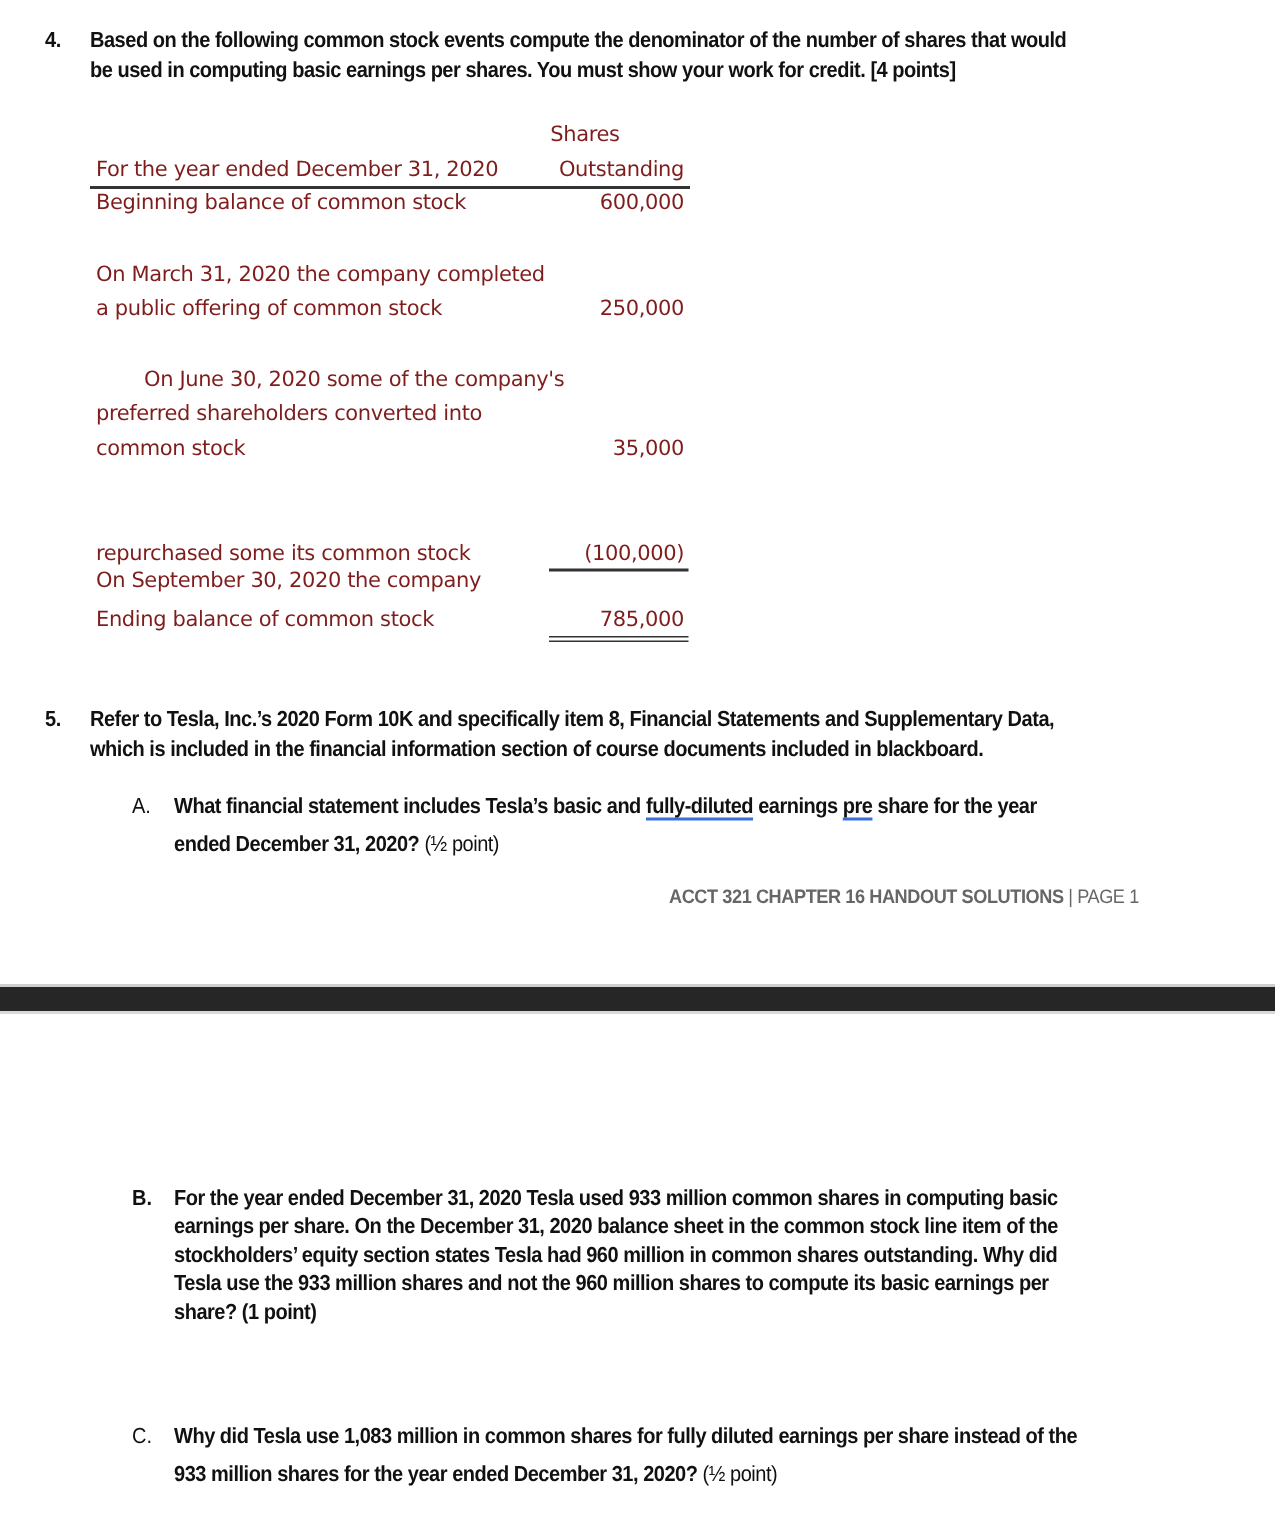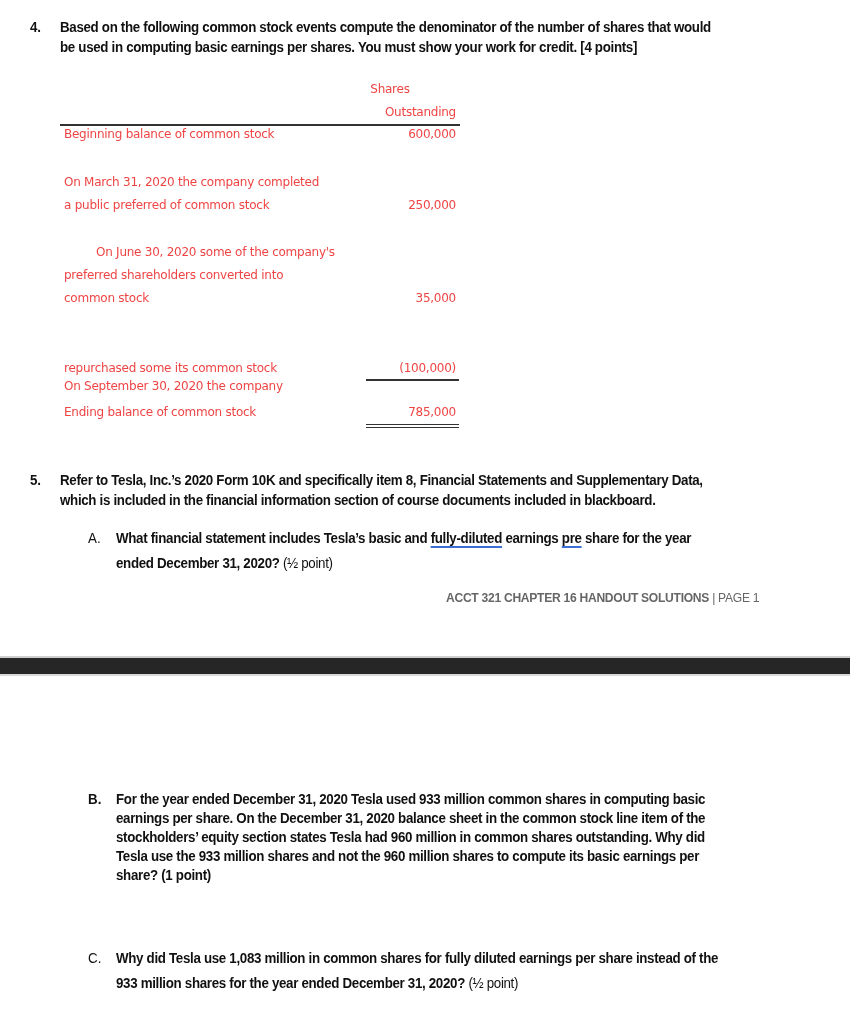"Shares" .tbl { color: #ef4444 -> #7f1d1d; font-size: 12px -> 14px }
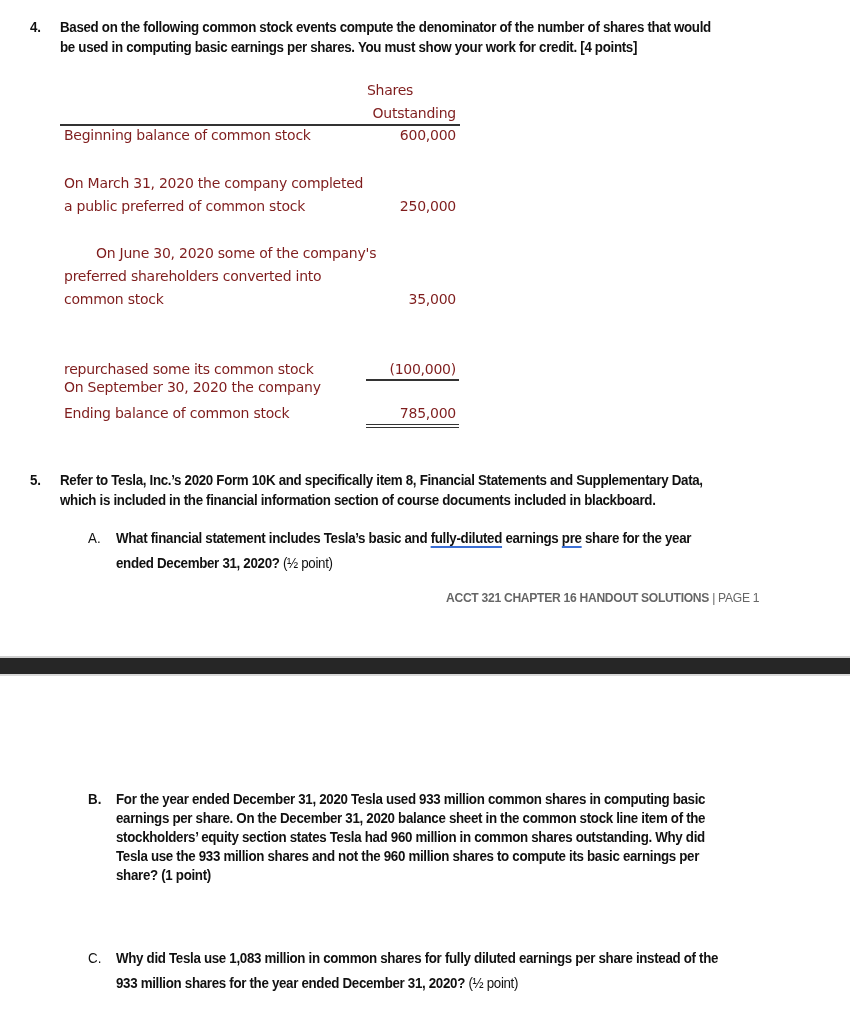"For the year ended December 31, 2020" div.lbl { html: none -> <div>For the year ended December 31, 2020</div> }
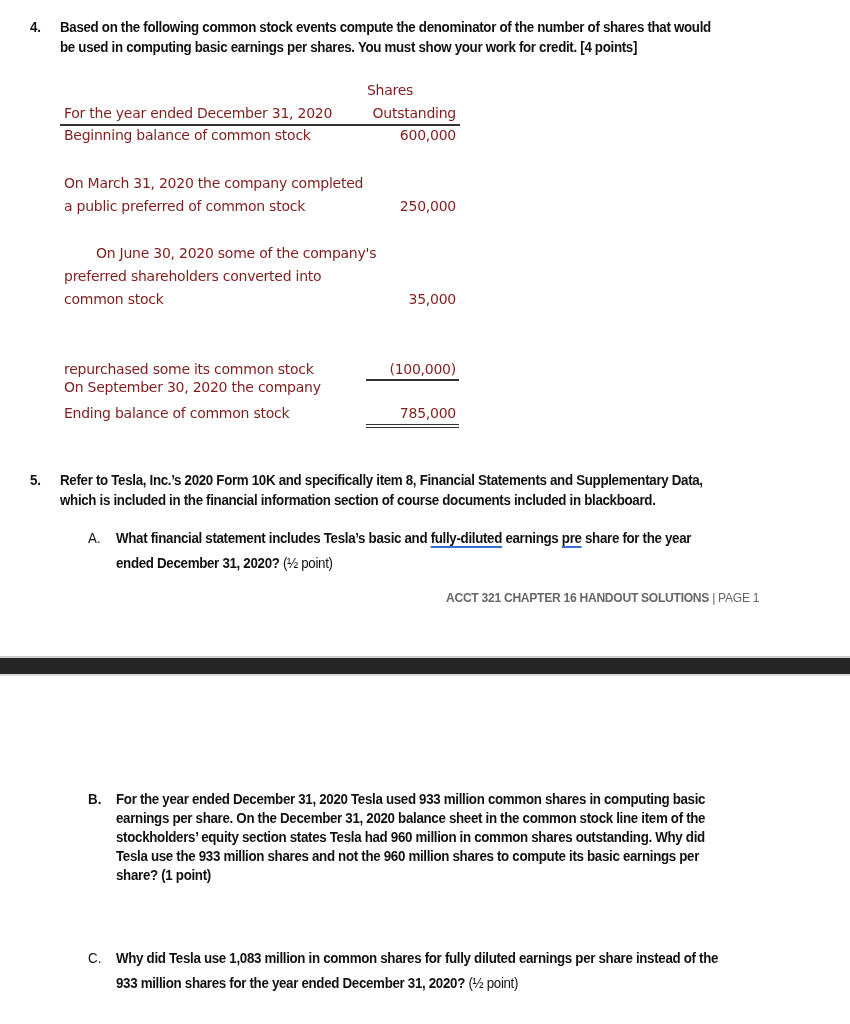"a public preferred of common" div.lbl { text: preferred -> offering }
